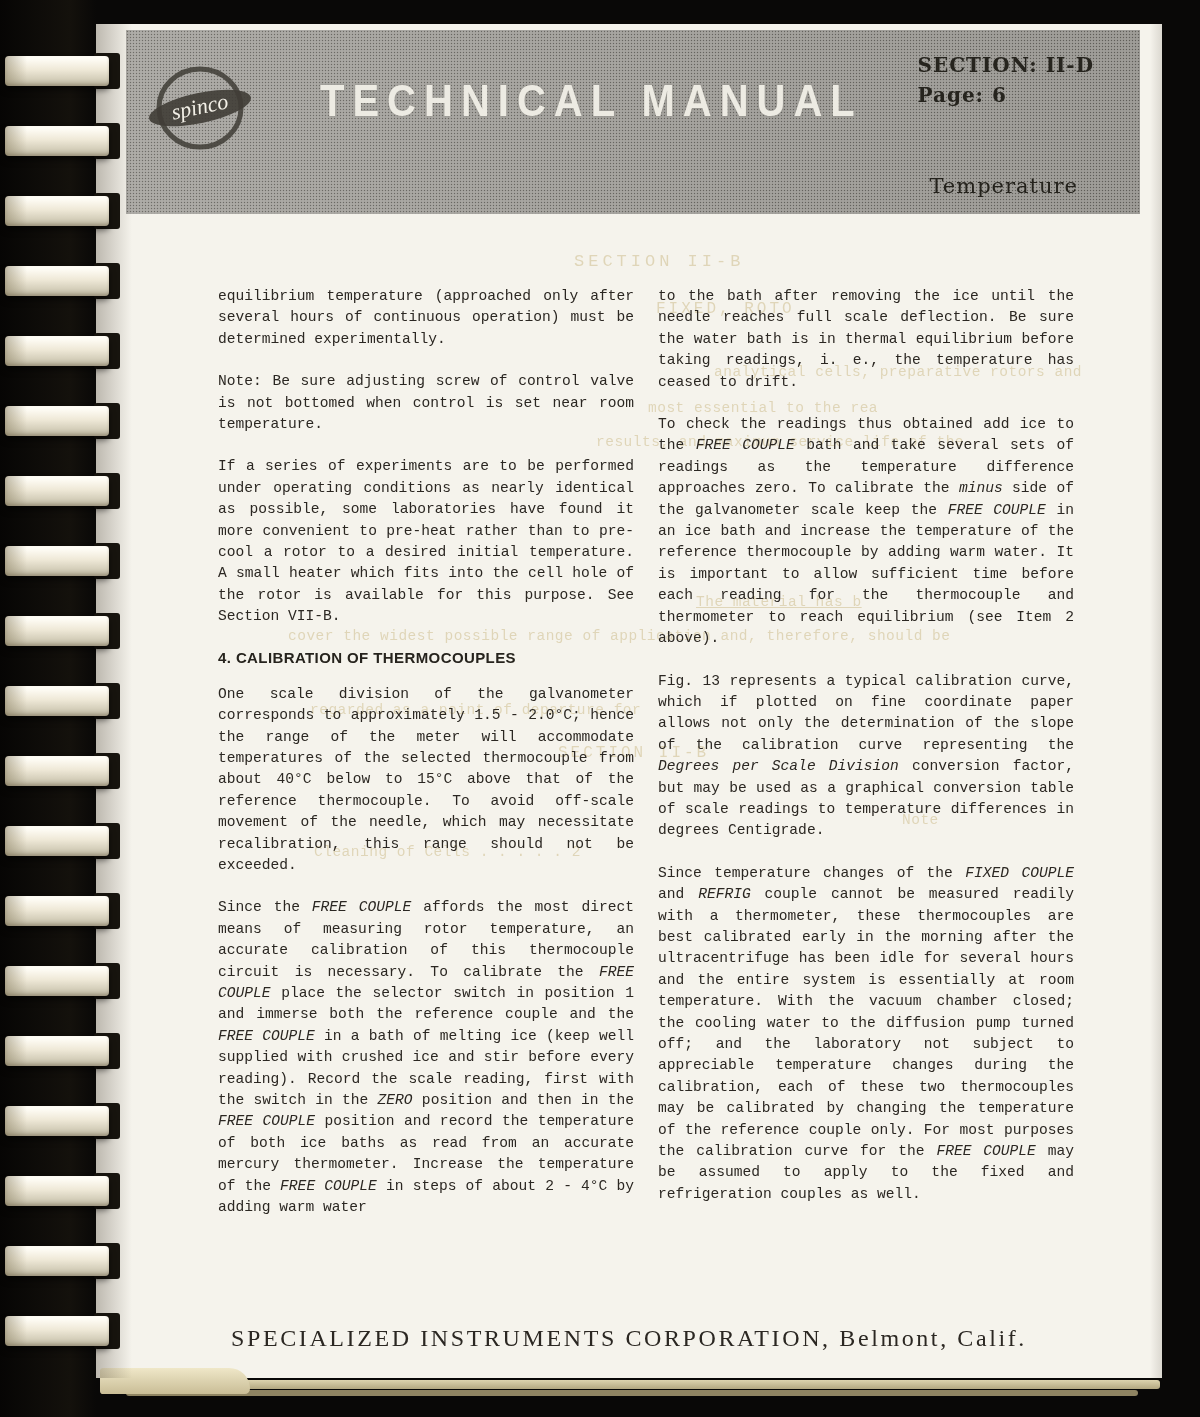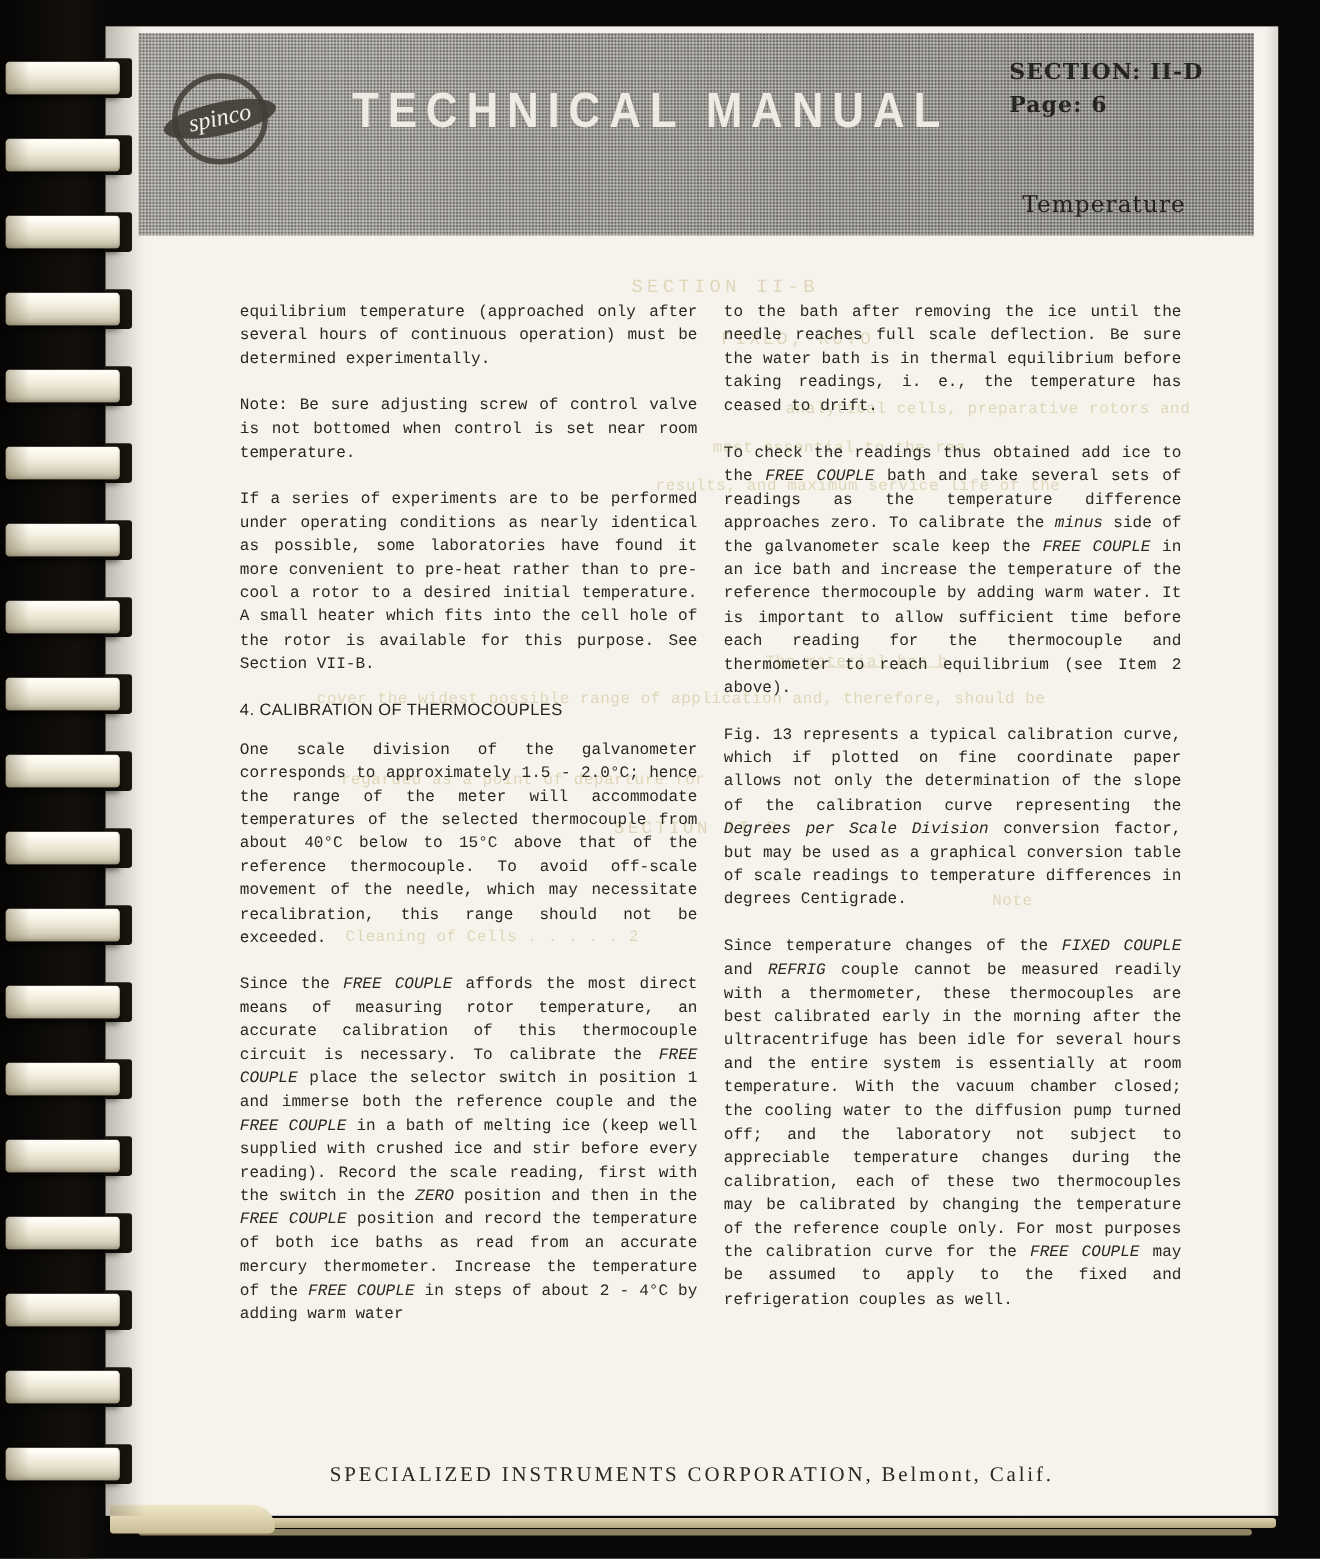"equilibrium temperature (approached only" .columns { top: 250px -> 262px }
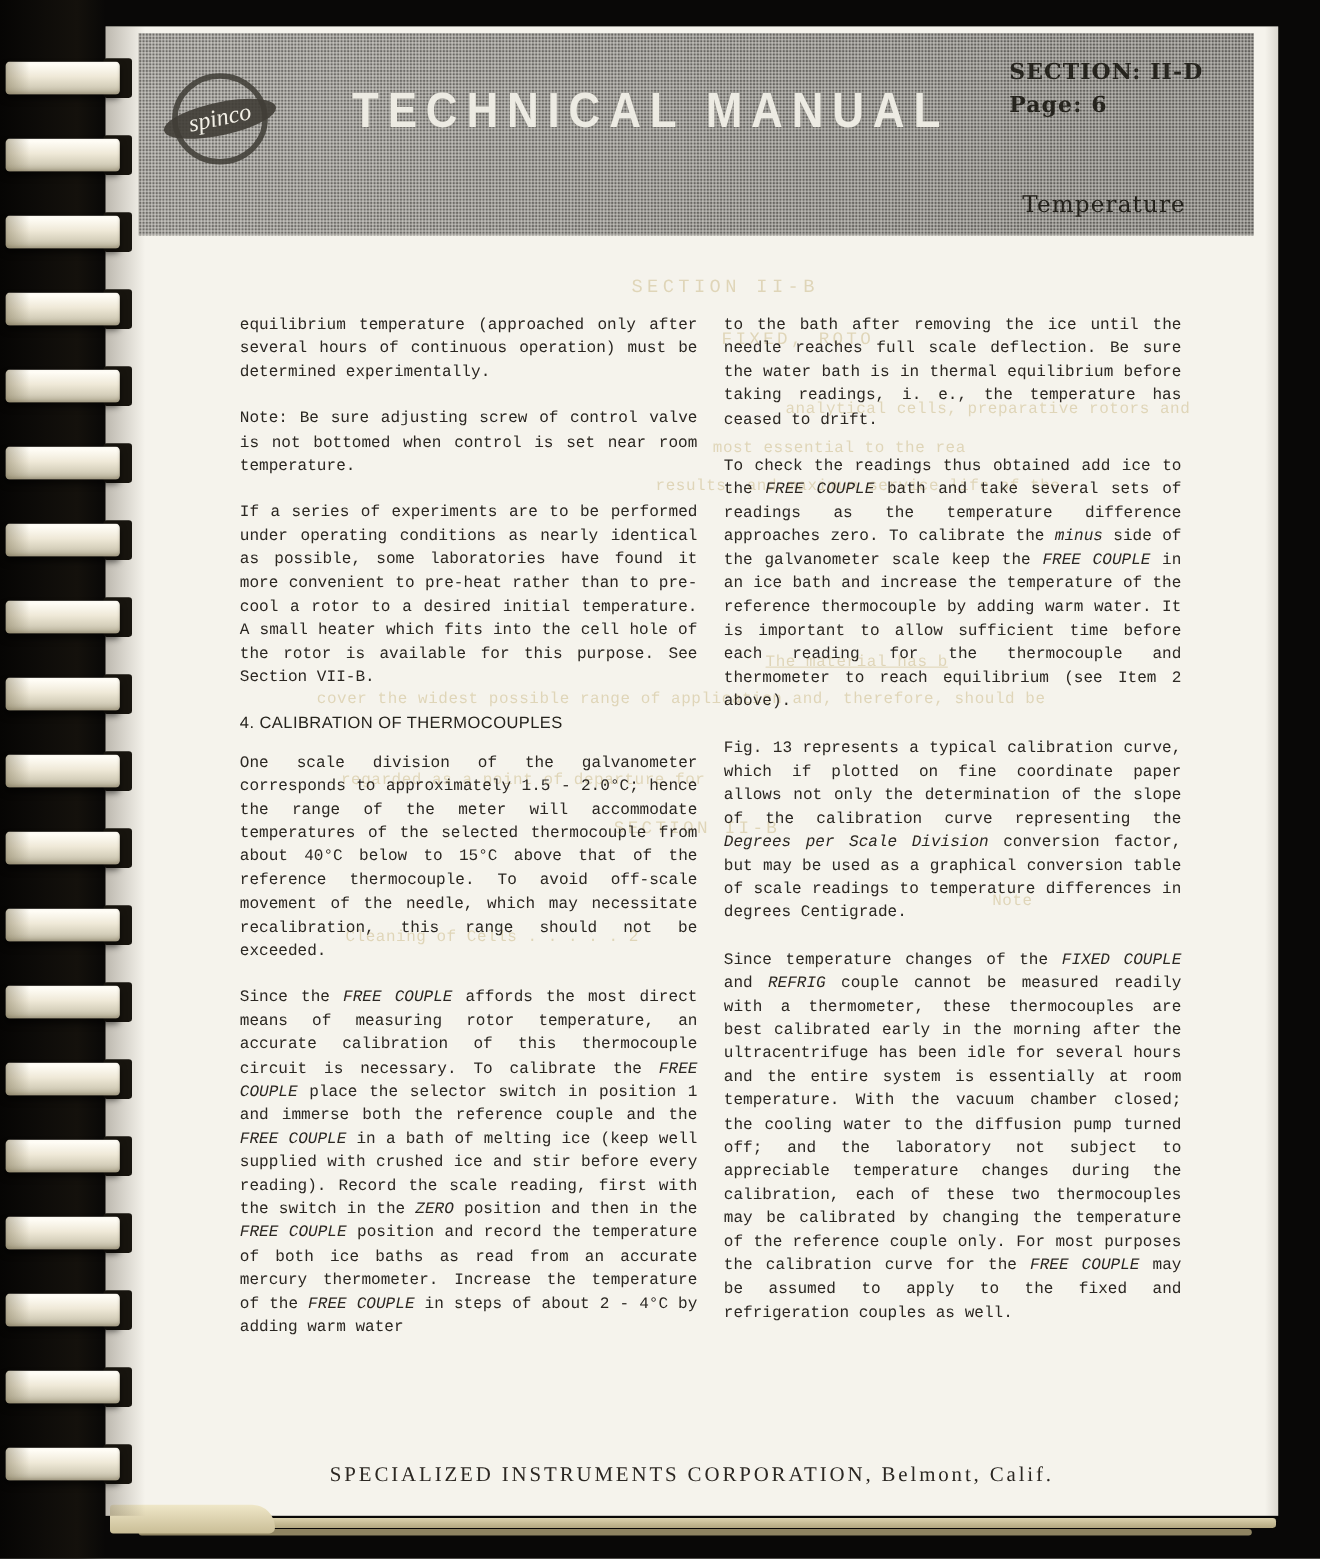"4. CALIBRATION OF THERMOCOUPLES" .heading { font-weight: normal -> bold }
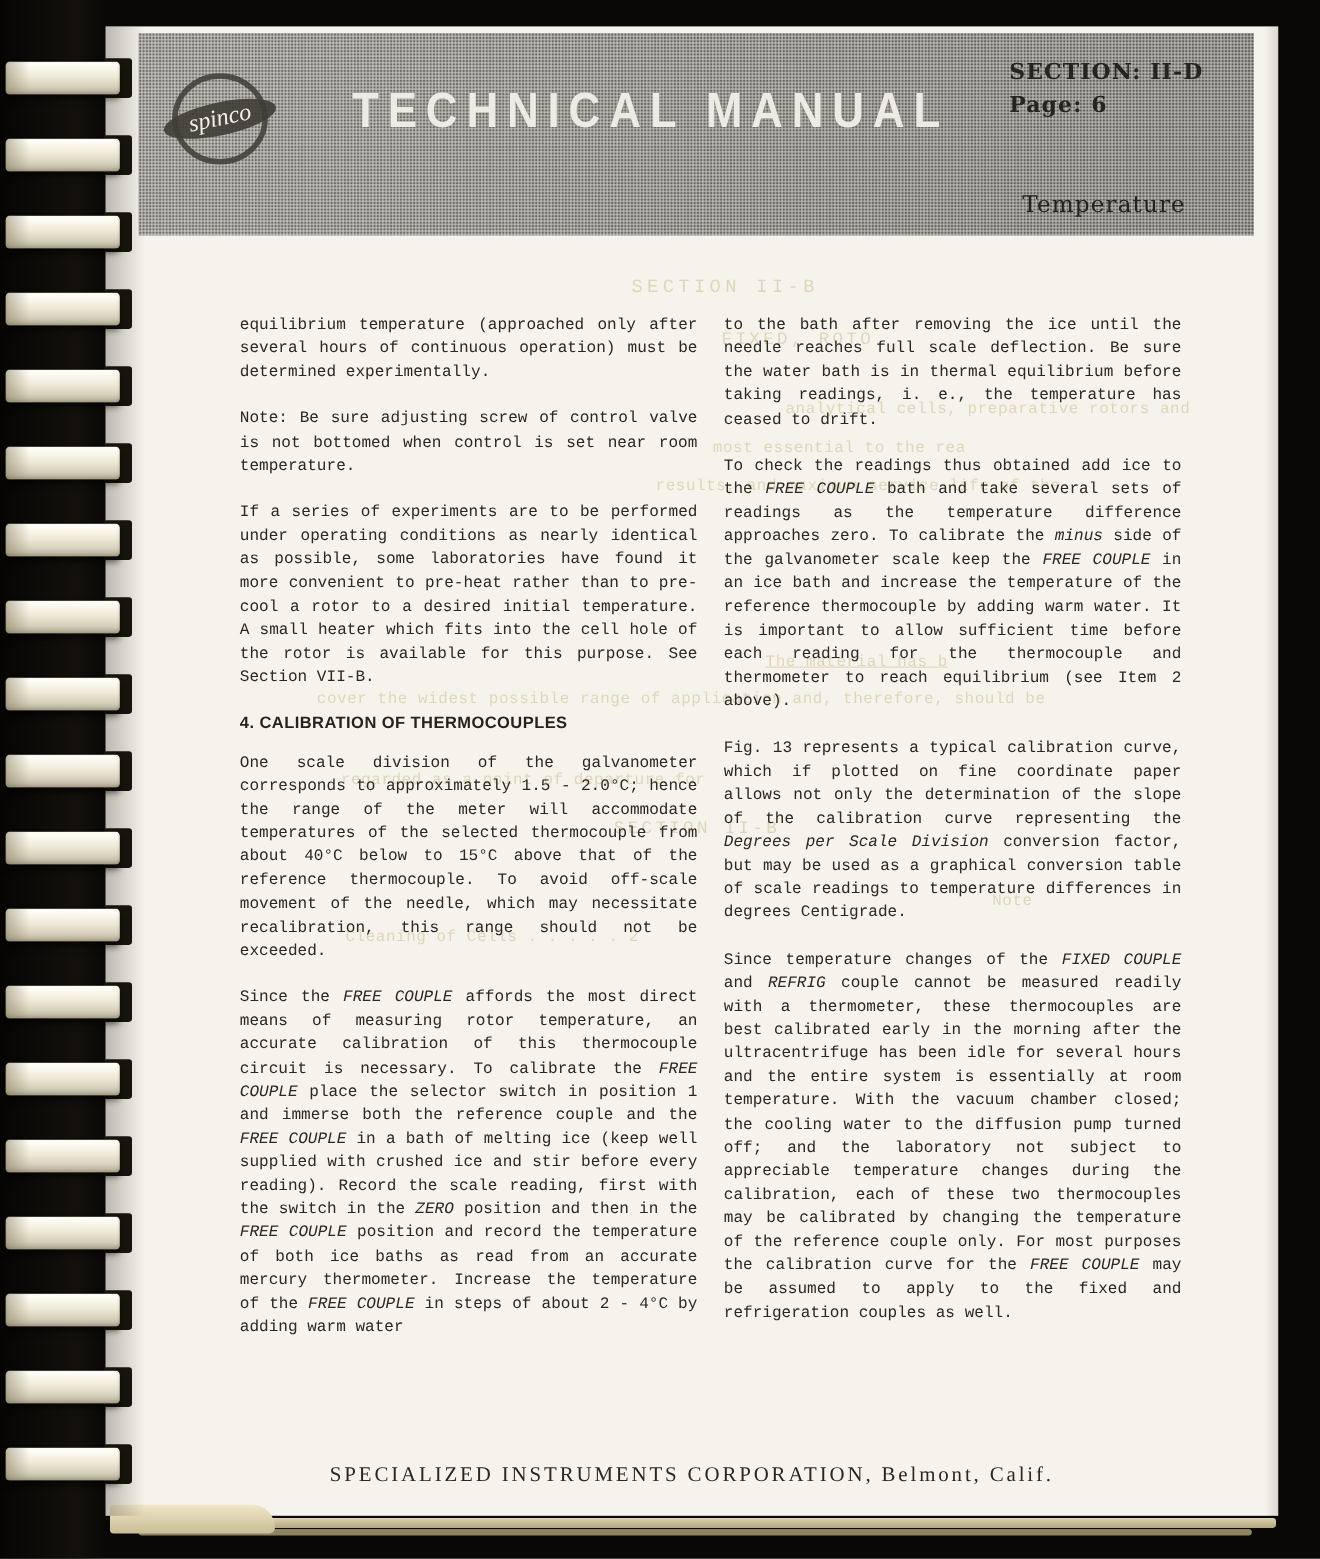"SPECIALIZED INSTRUMENTS CORPORATION," .footer { font-size: 19px -> 24px }
